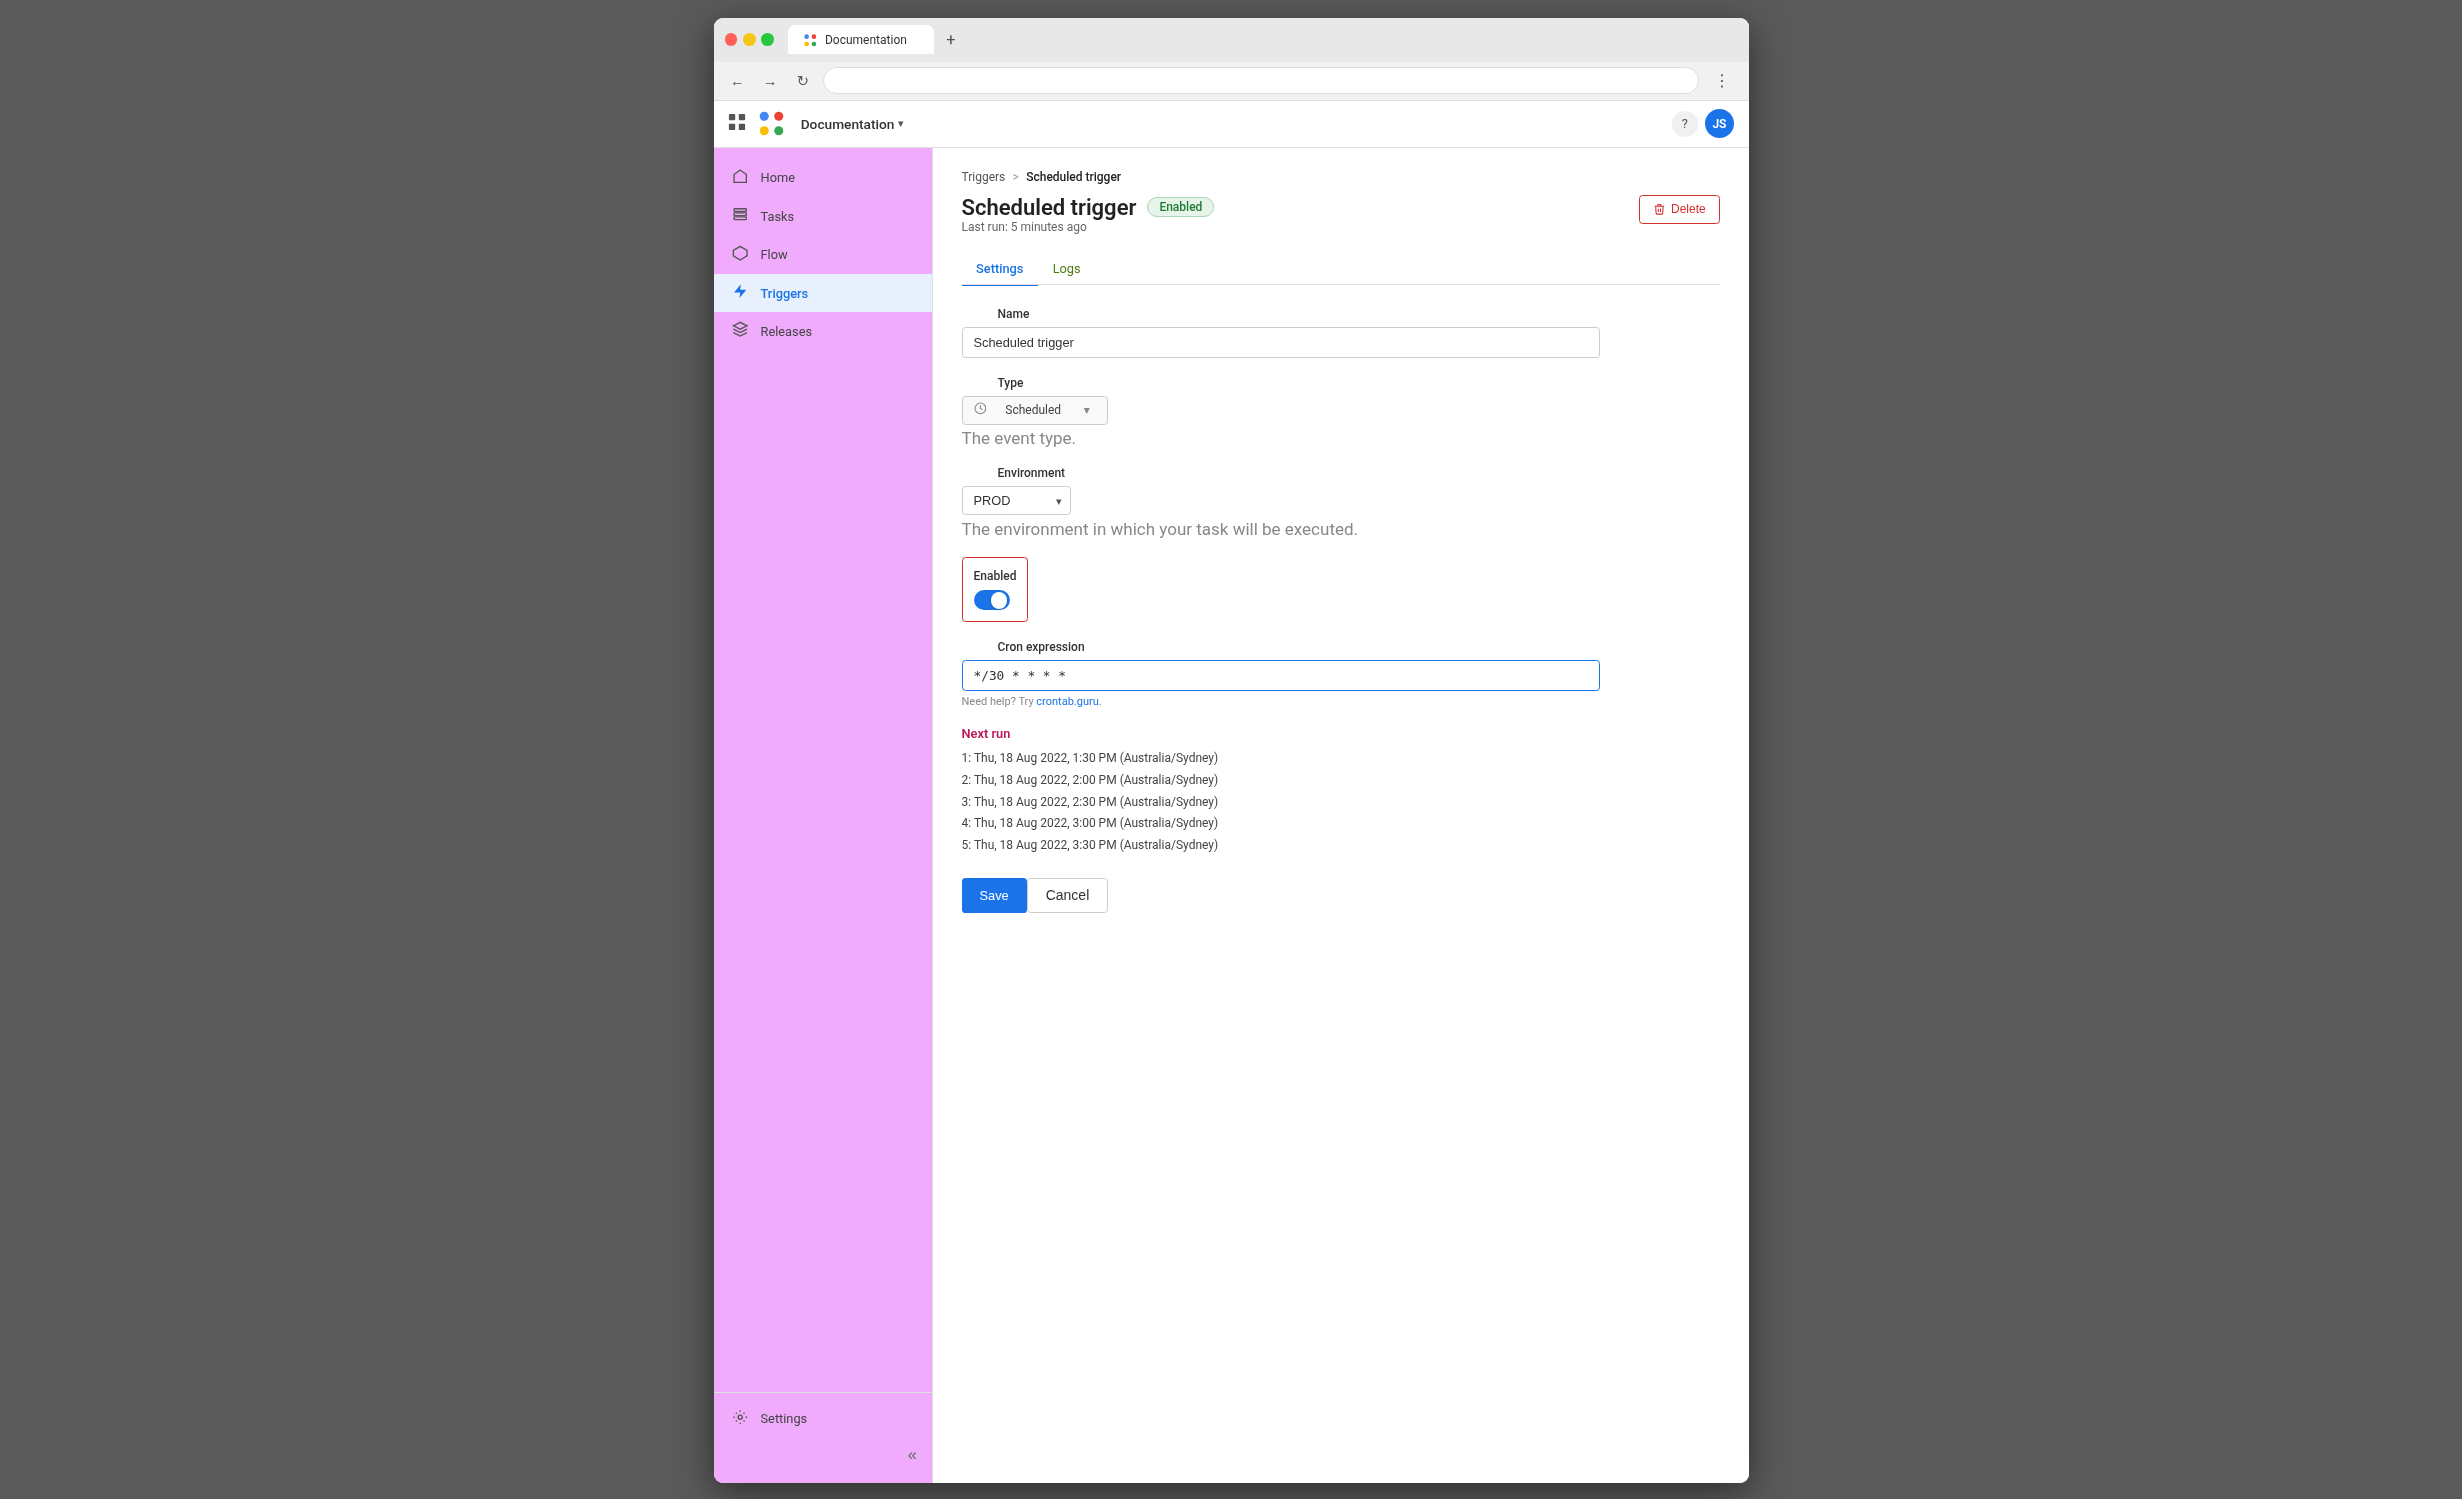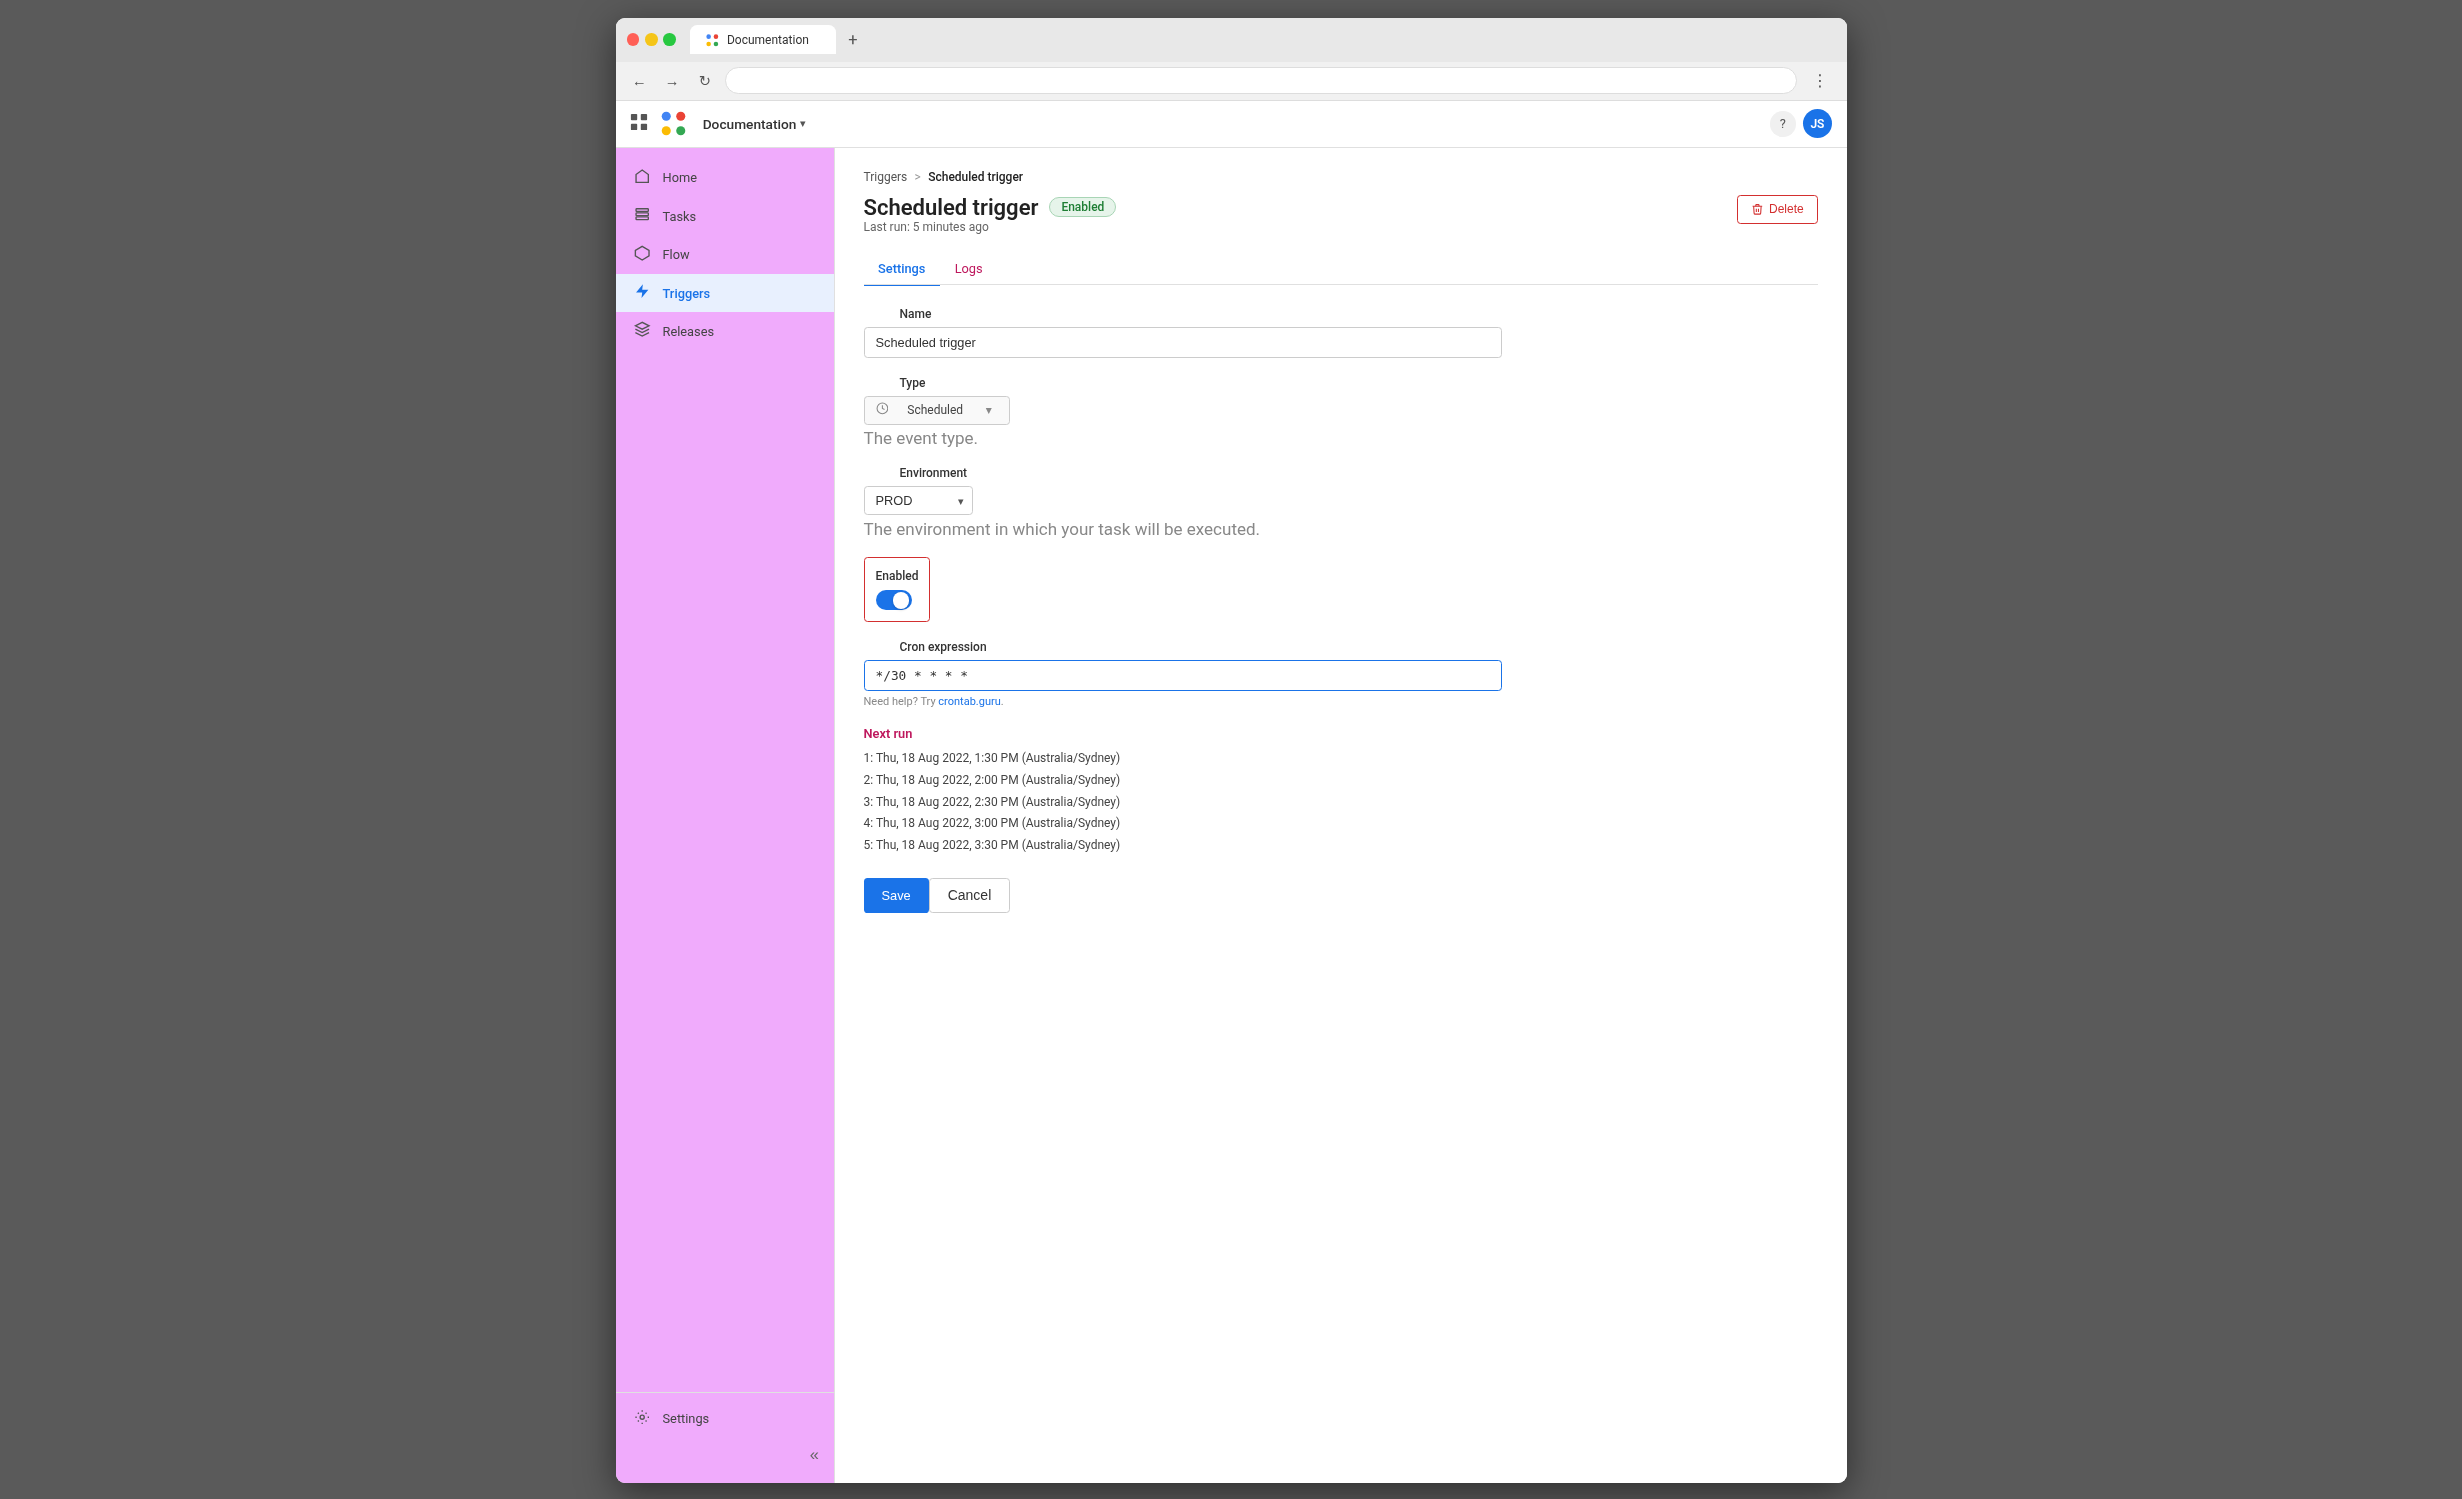"Documentation" .browser-window { width: 1231px -> 1035px }
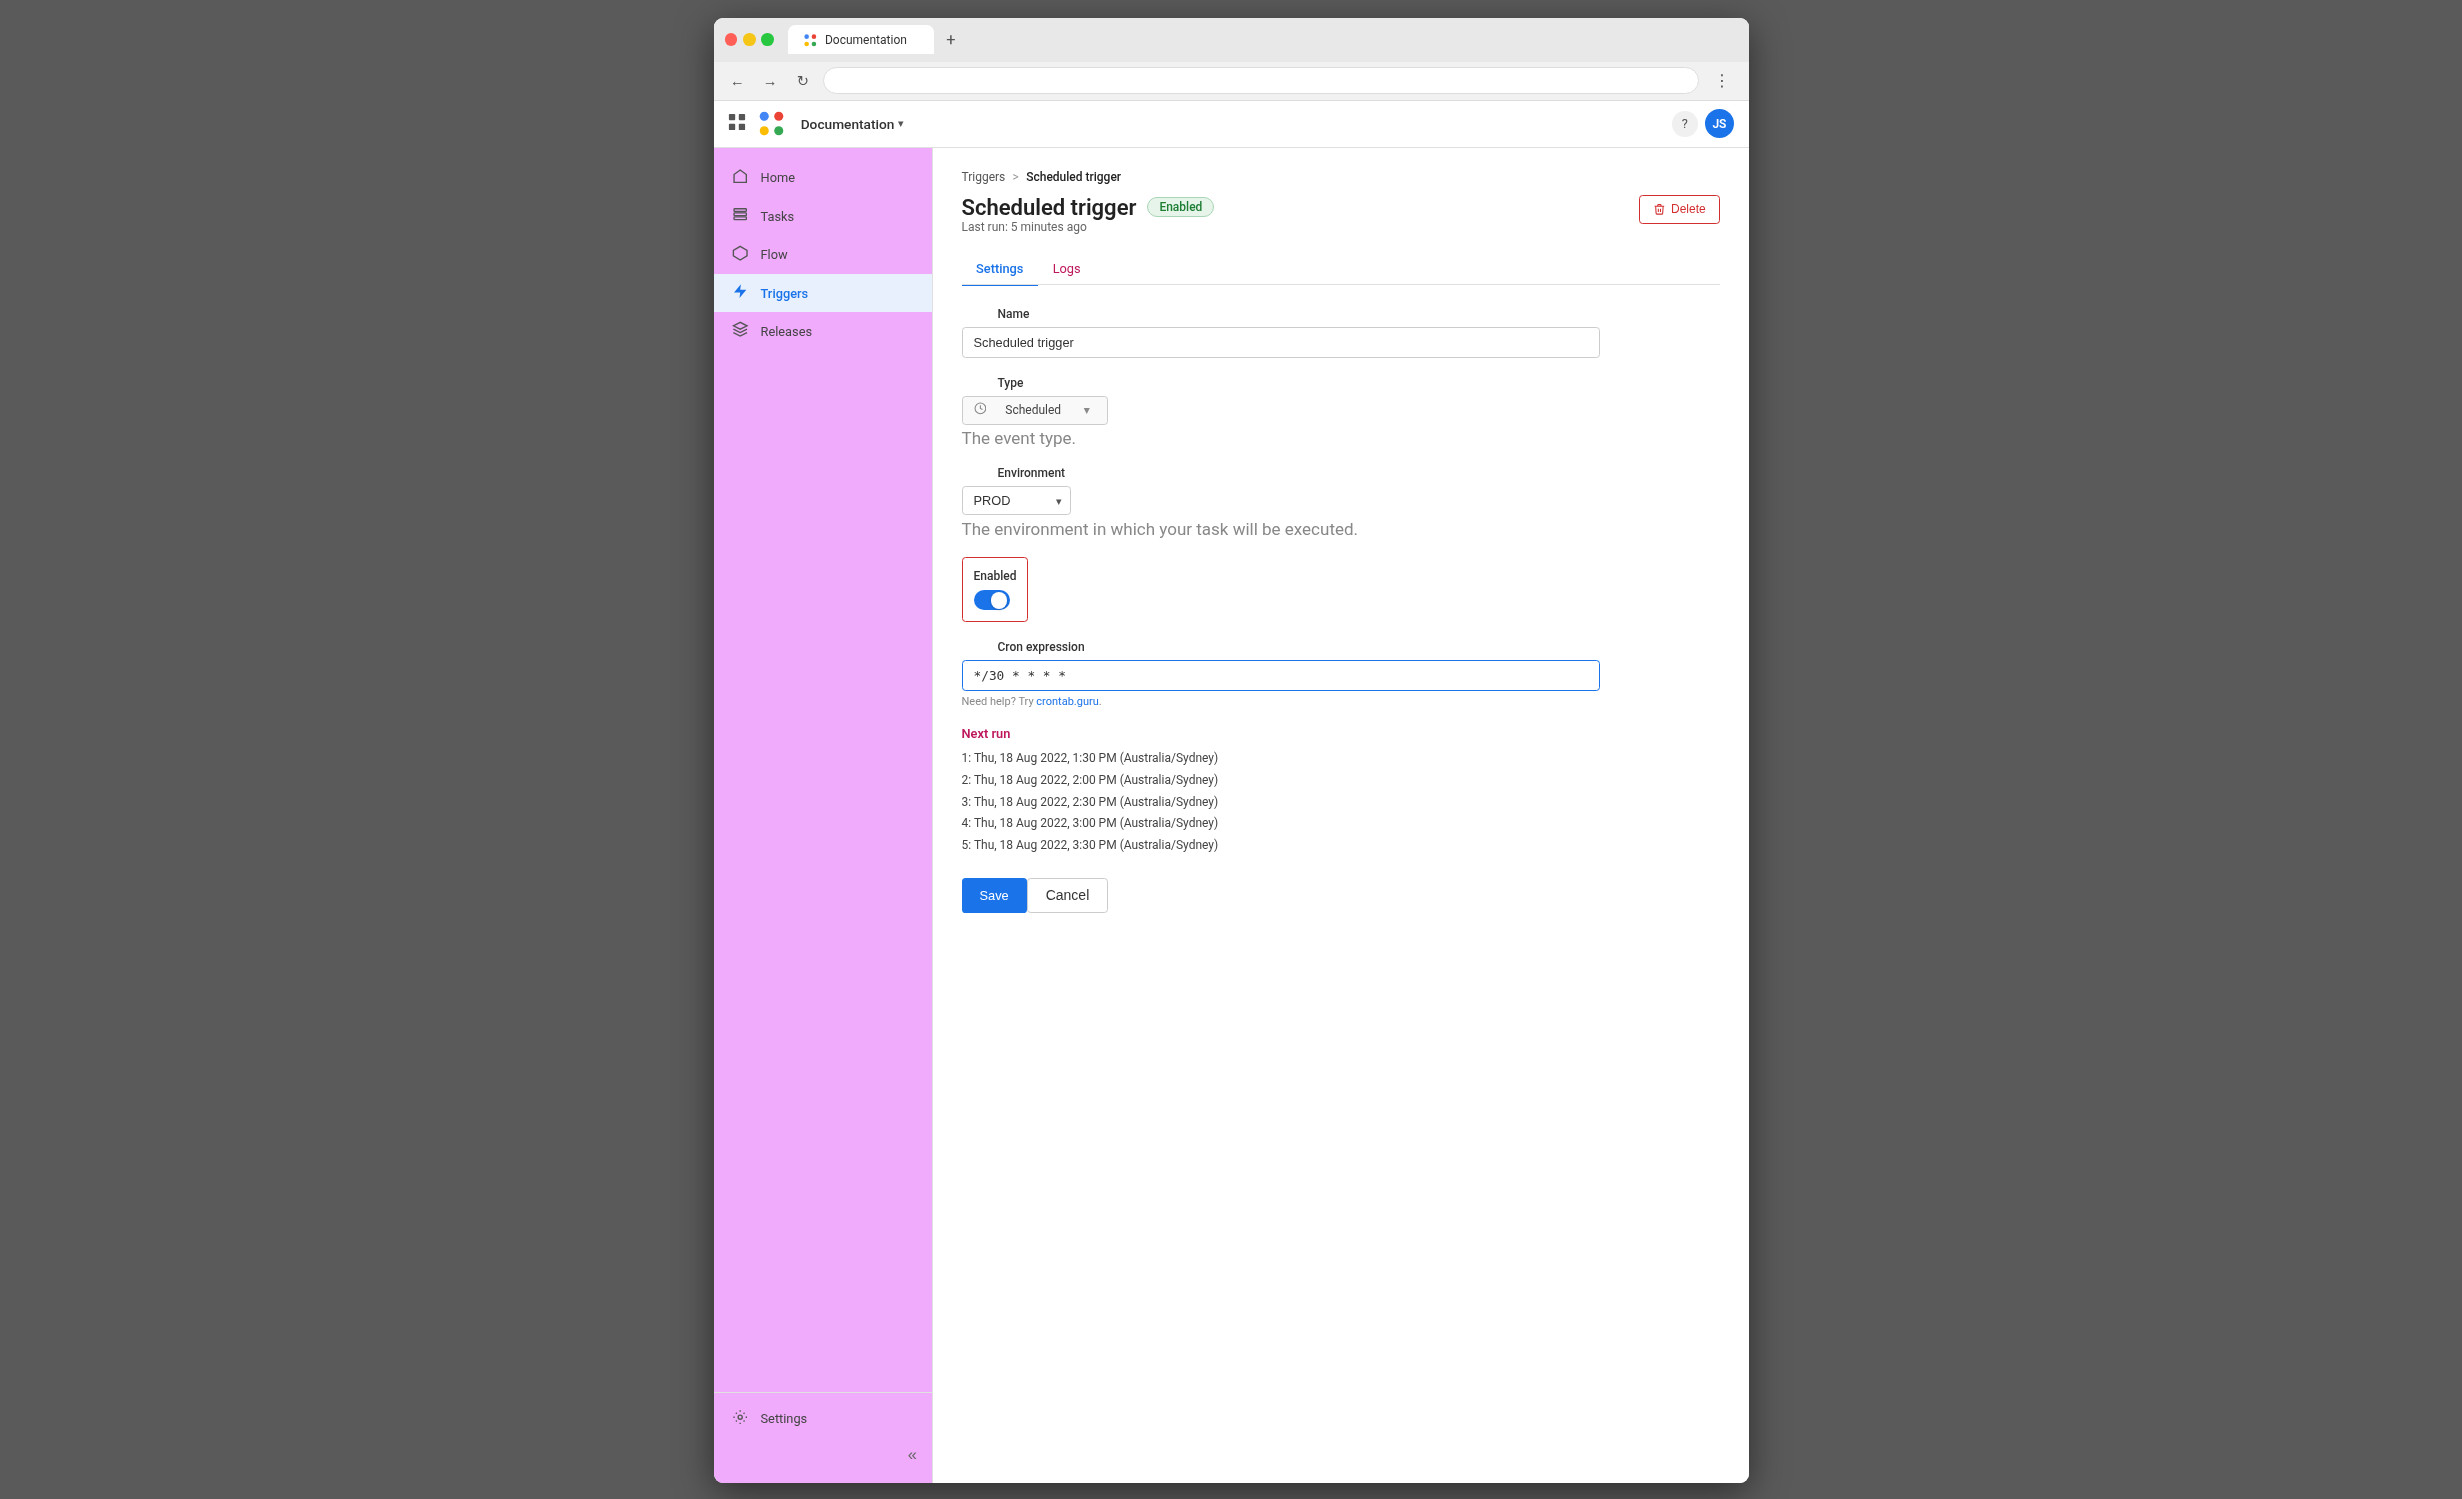"Logs" .tab-item { color: #be185d -> #4d7c0f }
